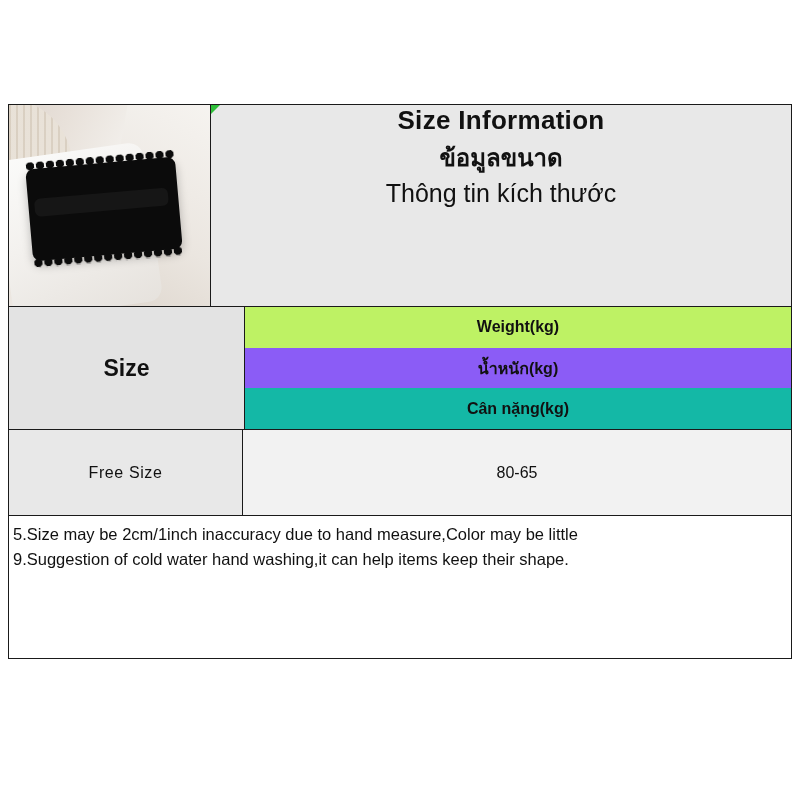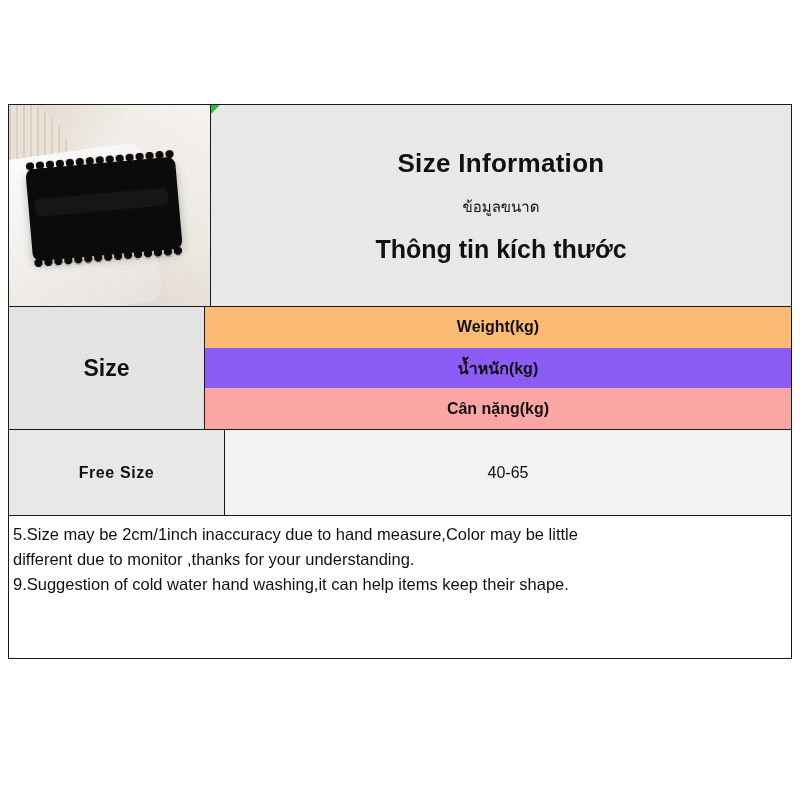"Size Information" .title-cell { gap: 16px -> 2px; justify-content: center -> none }
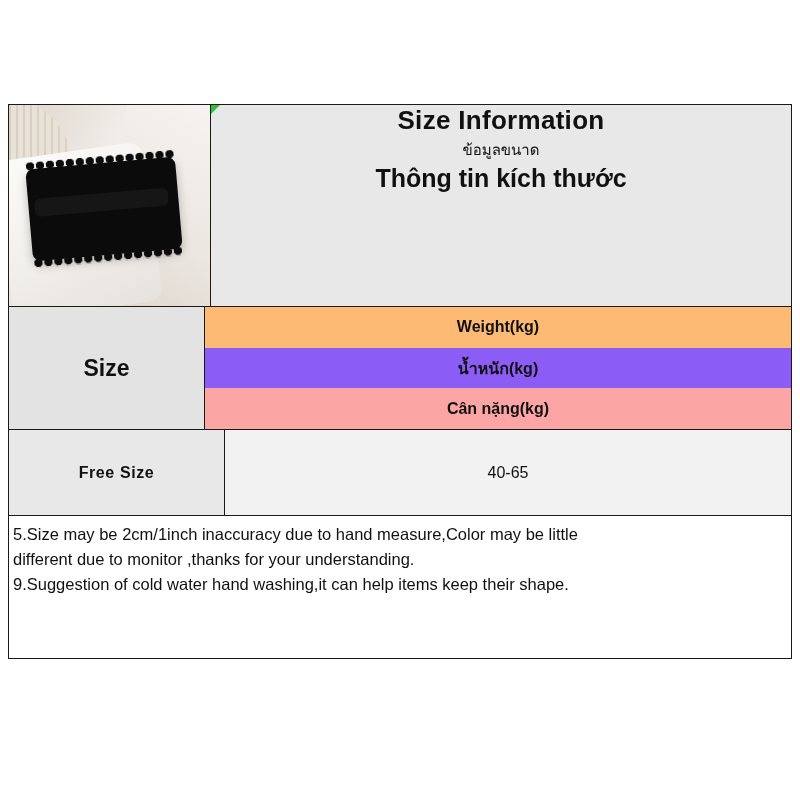"ข้อมูลขนาด" .title-line2 { font-size: 15px -> 24px; font-weight: normal -> bold }
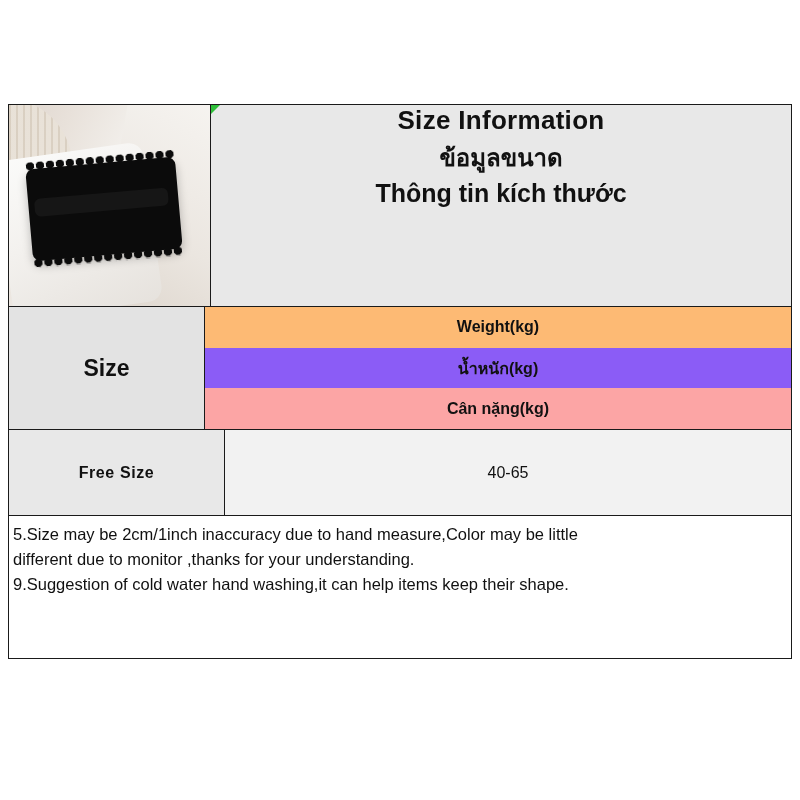"Thông tin kích thước" .title-line3 { font-weight: bold -> normal }
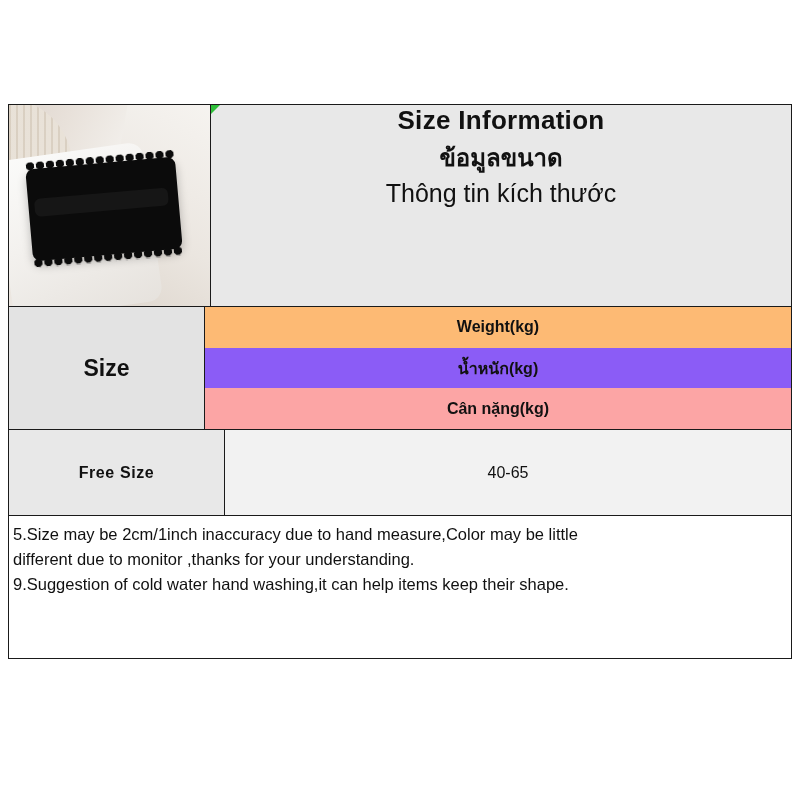"Weight(kg)" .weight-cell.shade-a { background: #fdba74 -> #bef264 }
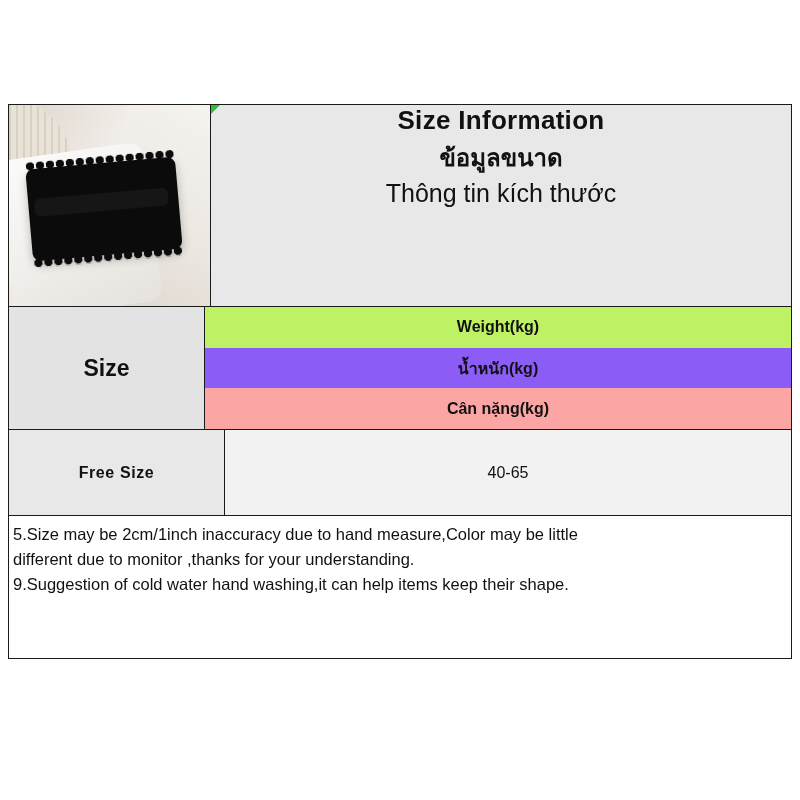"Size" .size-label-cell { width: 196px -> 236px }
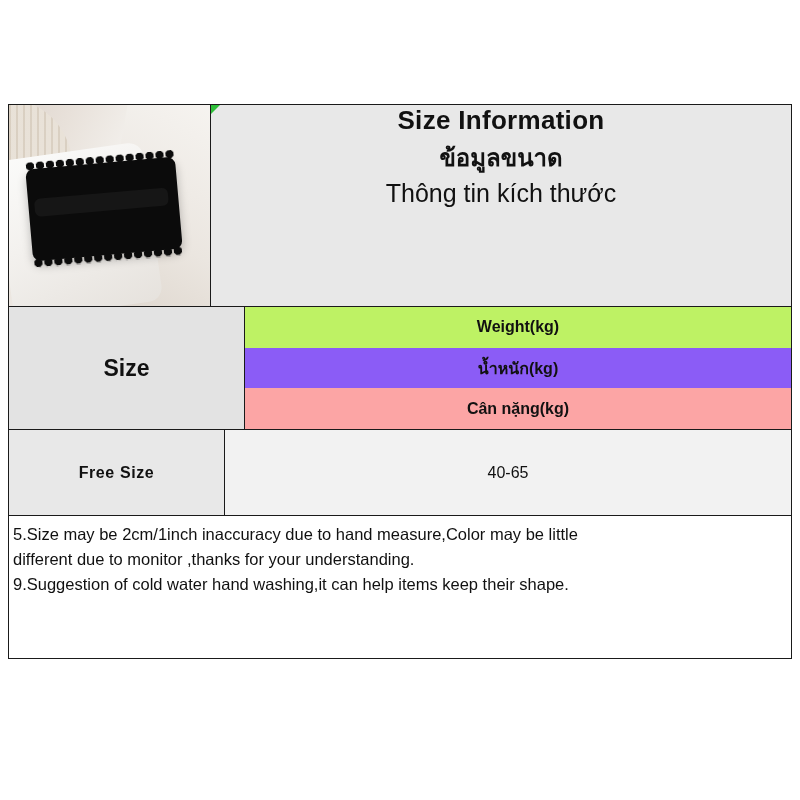"Cân nặng(kg)" .weight-cell.shade-c { background: #fca5a5 -> #14b8a6 }
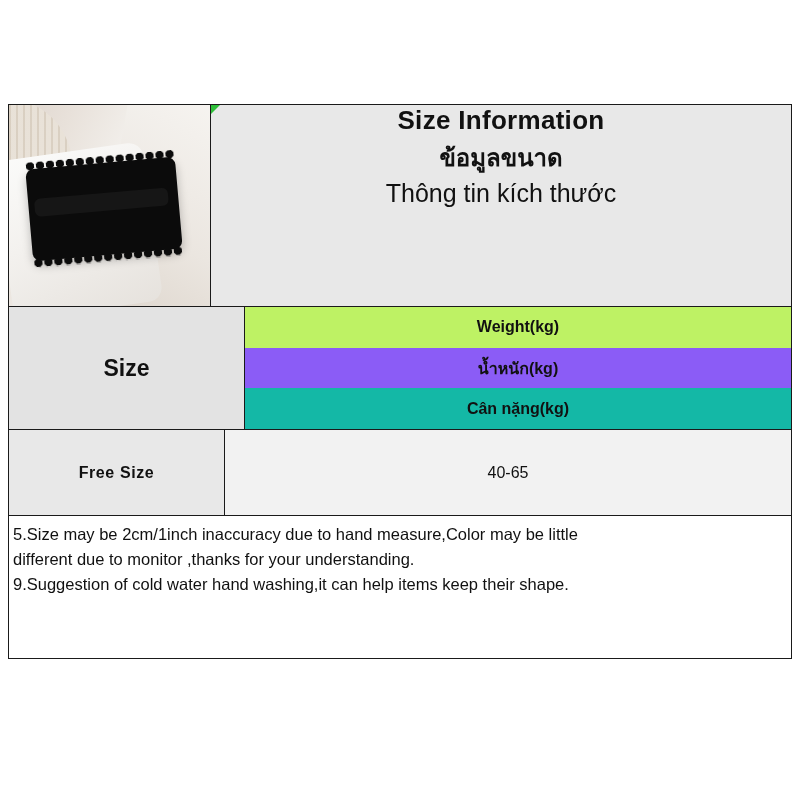"Free Size" .data-size-cell { font-weight: bold -> normal; width: 216px -> 234px }
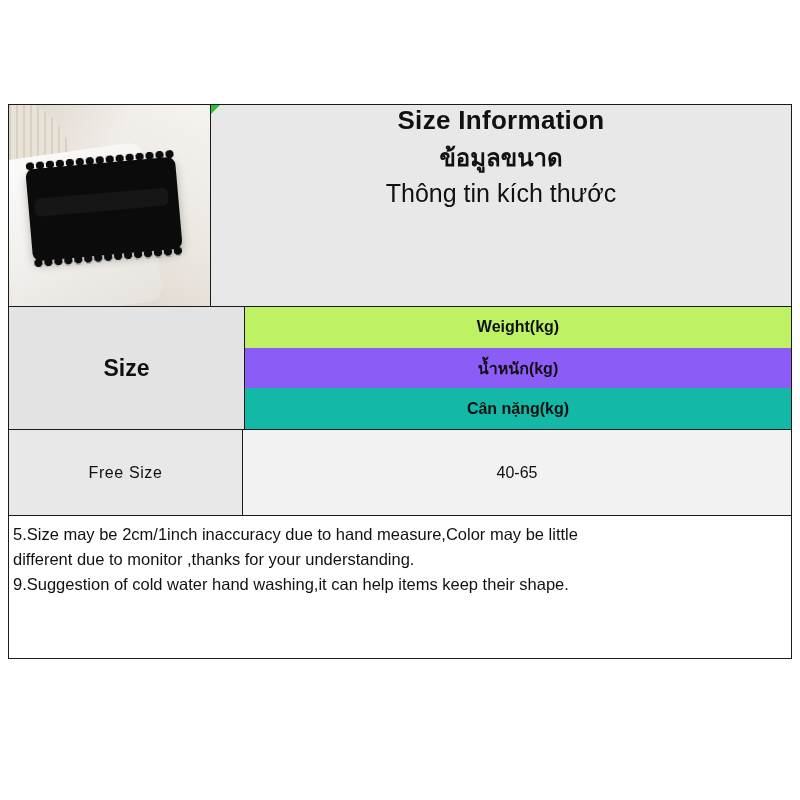"40-65" div.data-value-cell { text: 40-65 -> 80-65 }
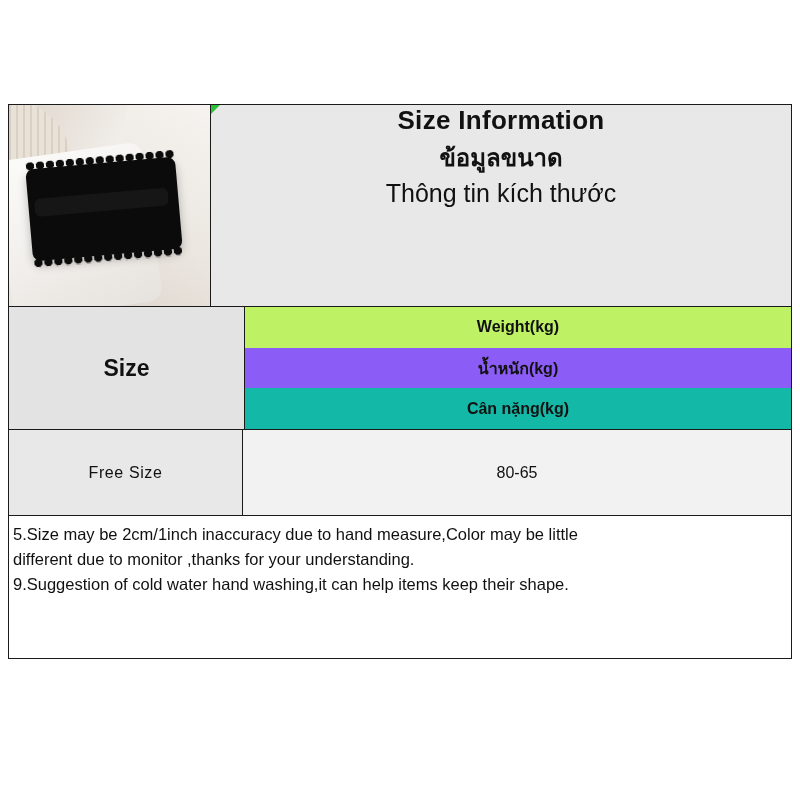"different due to monitor ,thanks" div.attention-line { html: <div>different due to monitor ,thanks for your understanding.</div> -> none }
